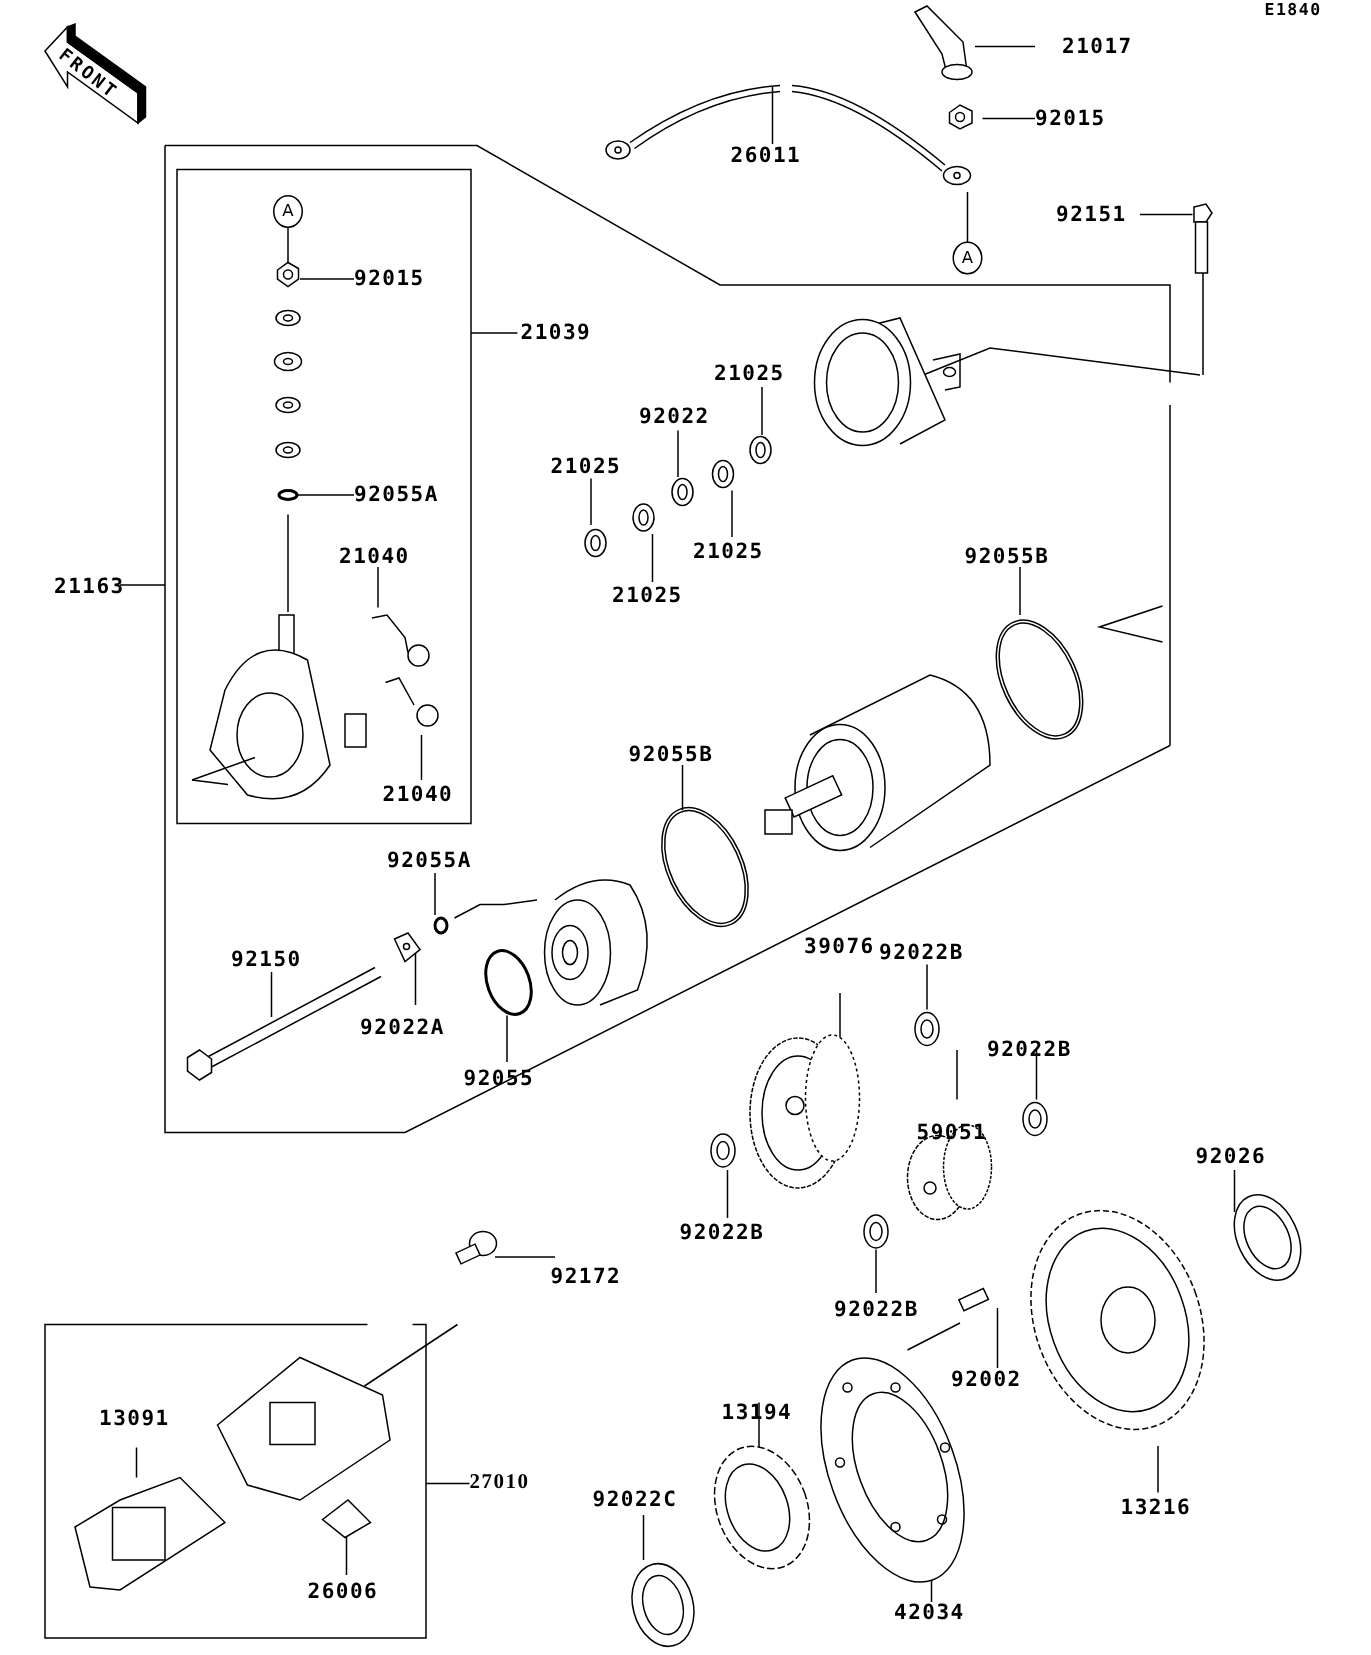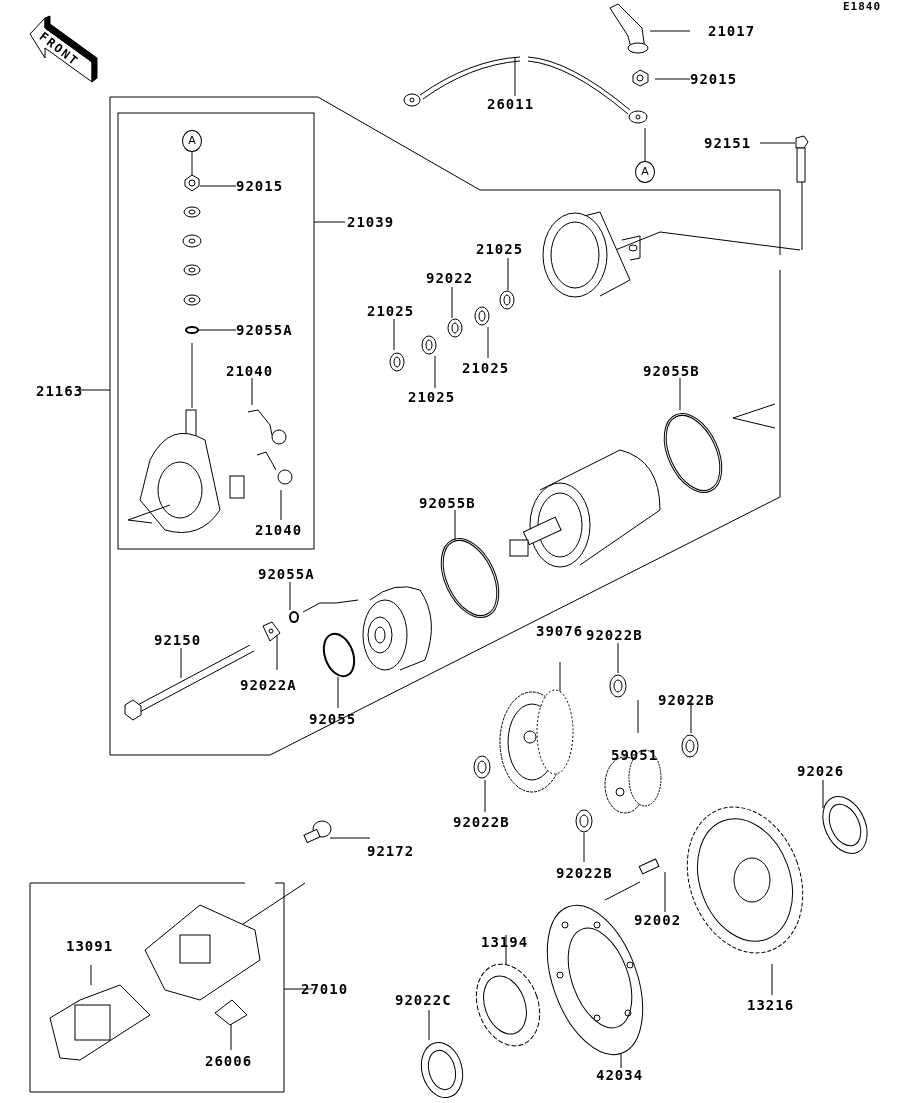"27010" span.lbl { font-family: none -> Liberation Serif, serif; left: 301px -> 313px }
